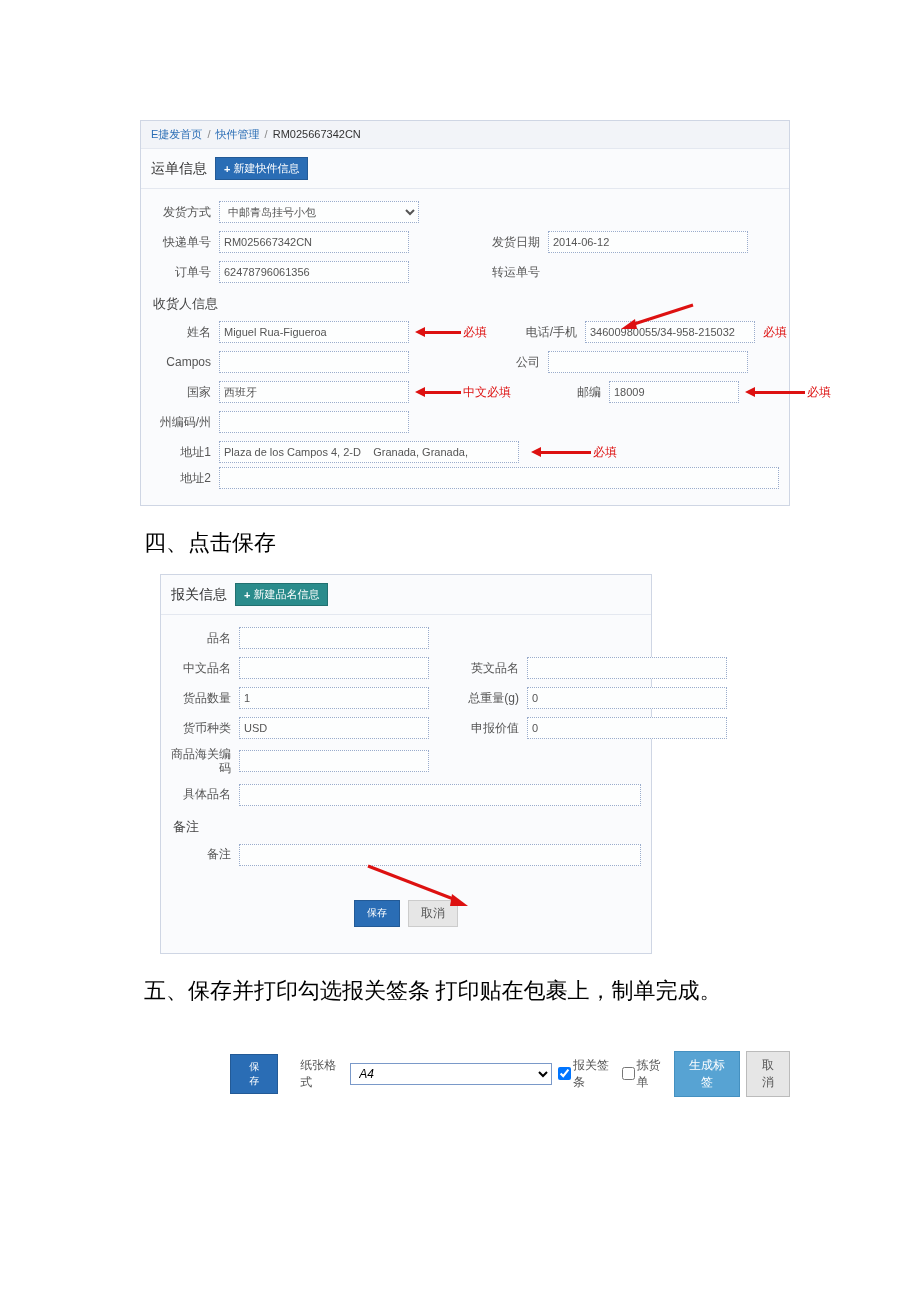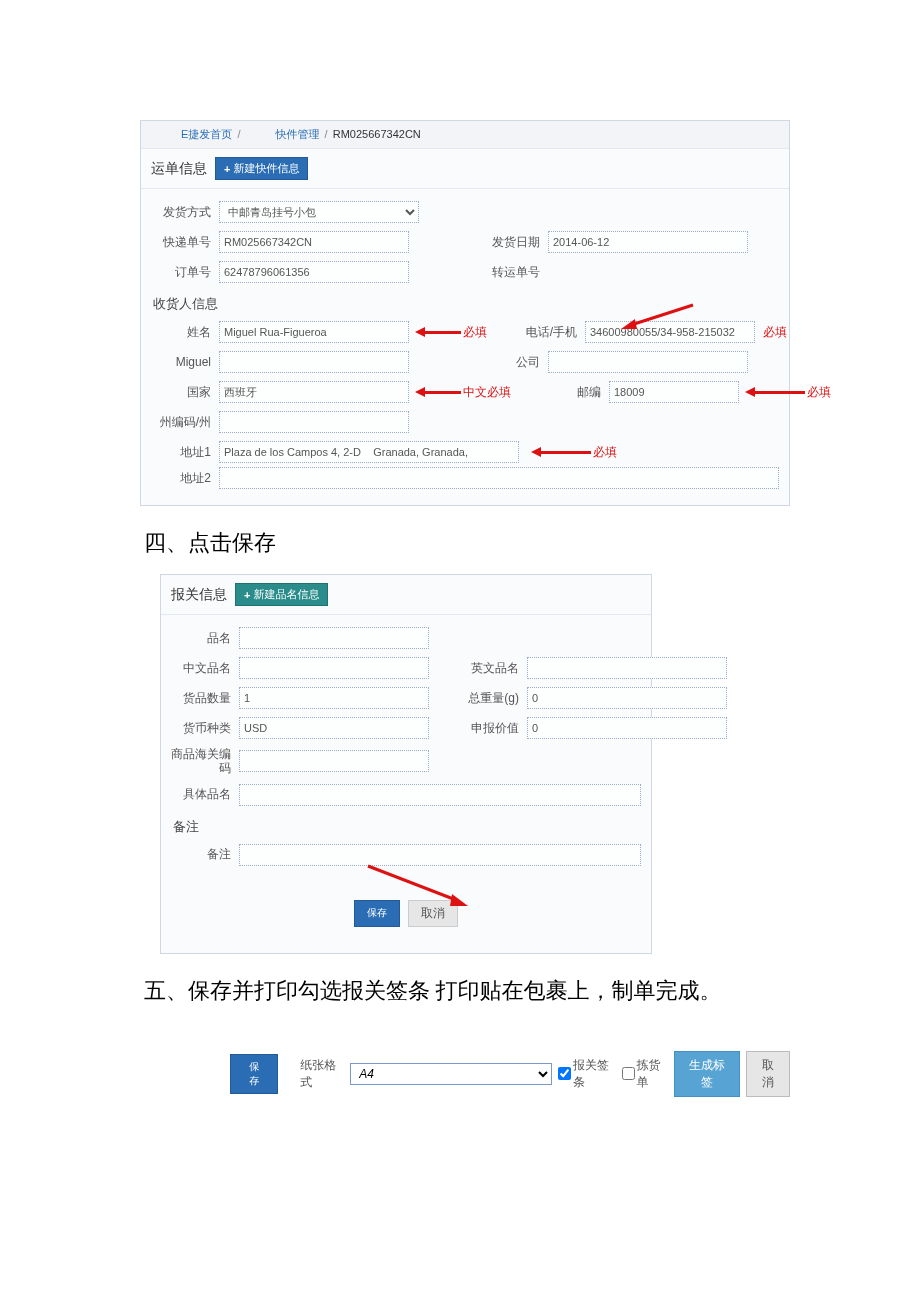"E捷发首页" .breadcrumb a { margin-left: 30px -> none }
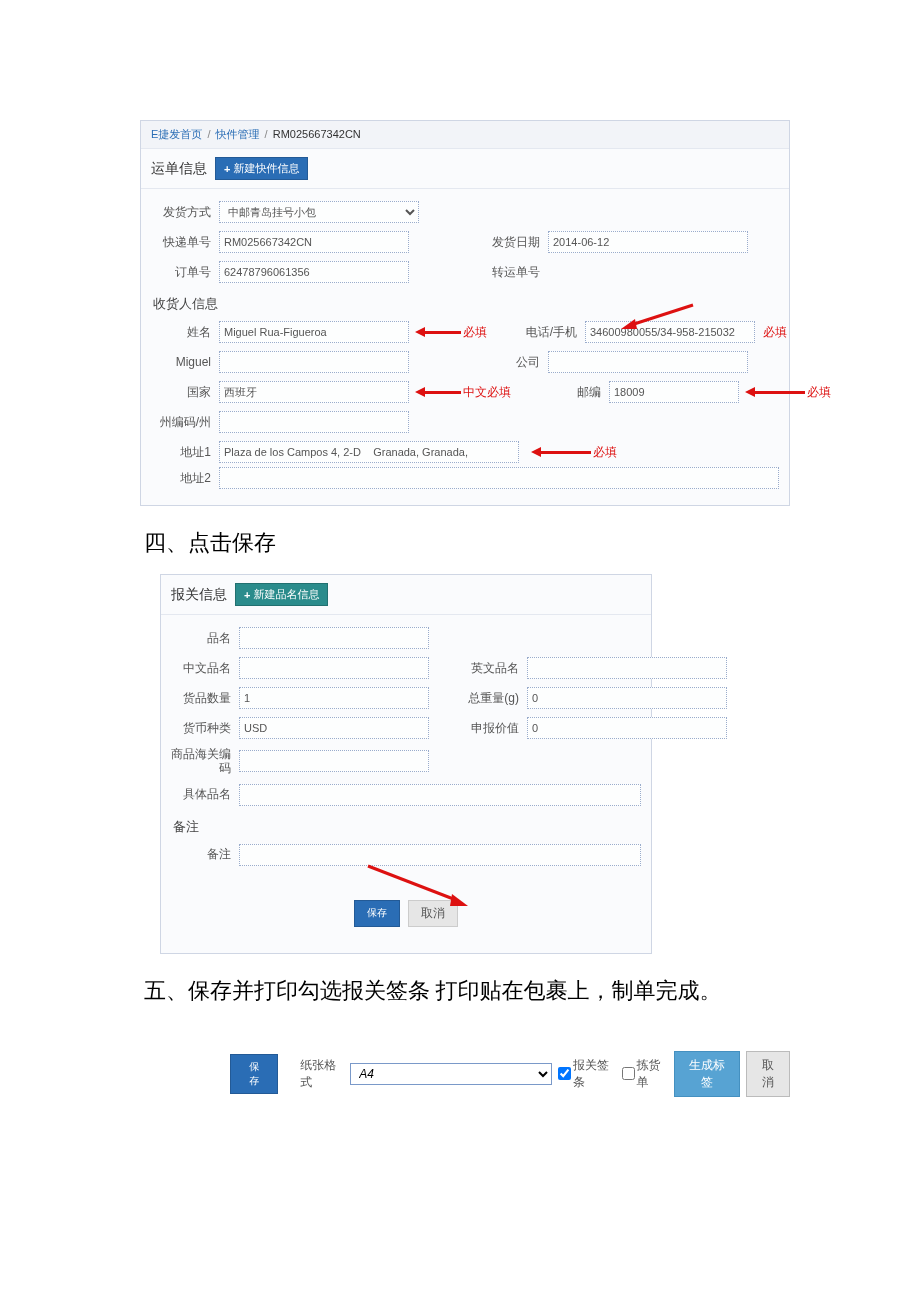"Miguel" span.lab { text: Miguel -> Campos }
